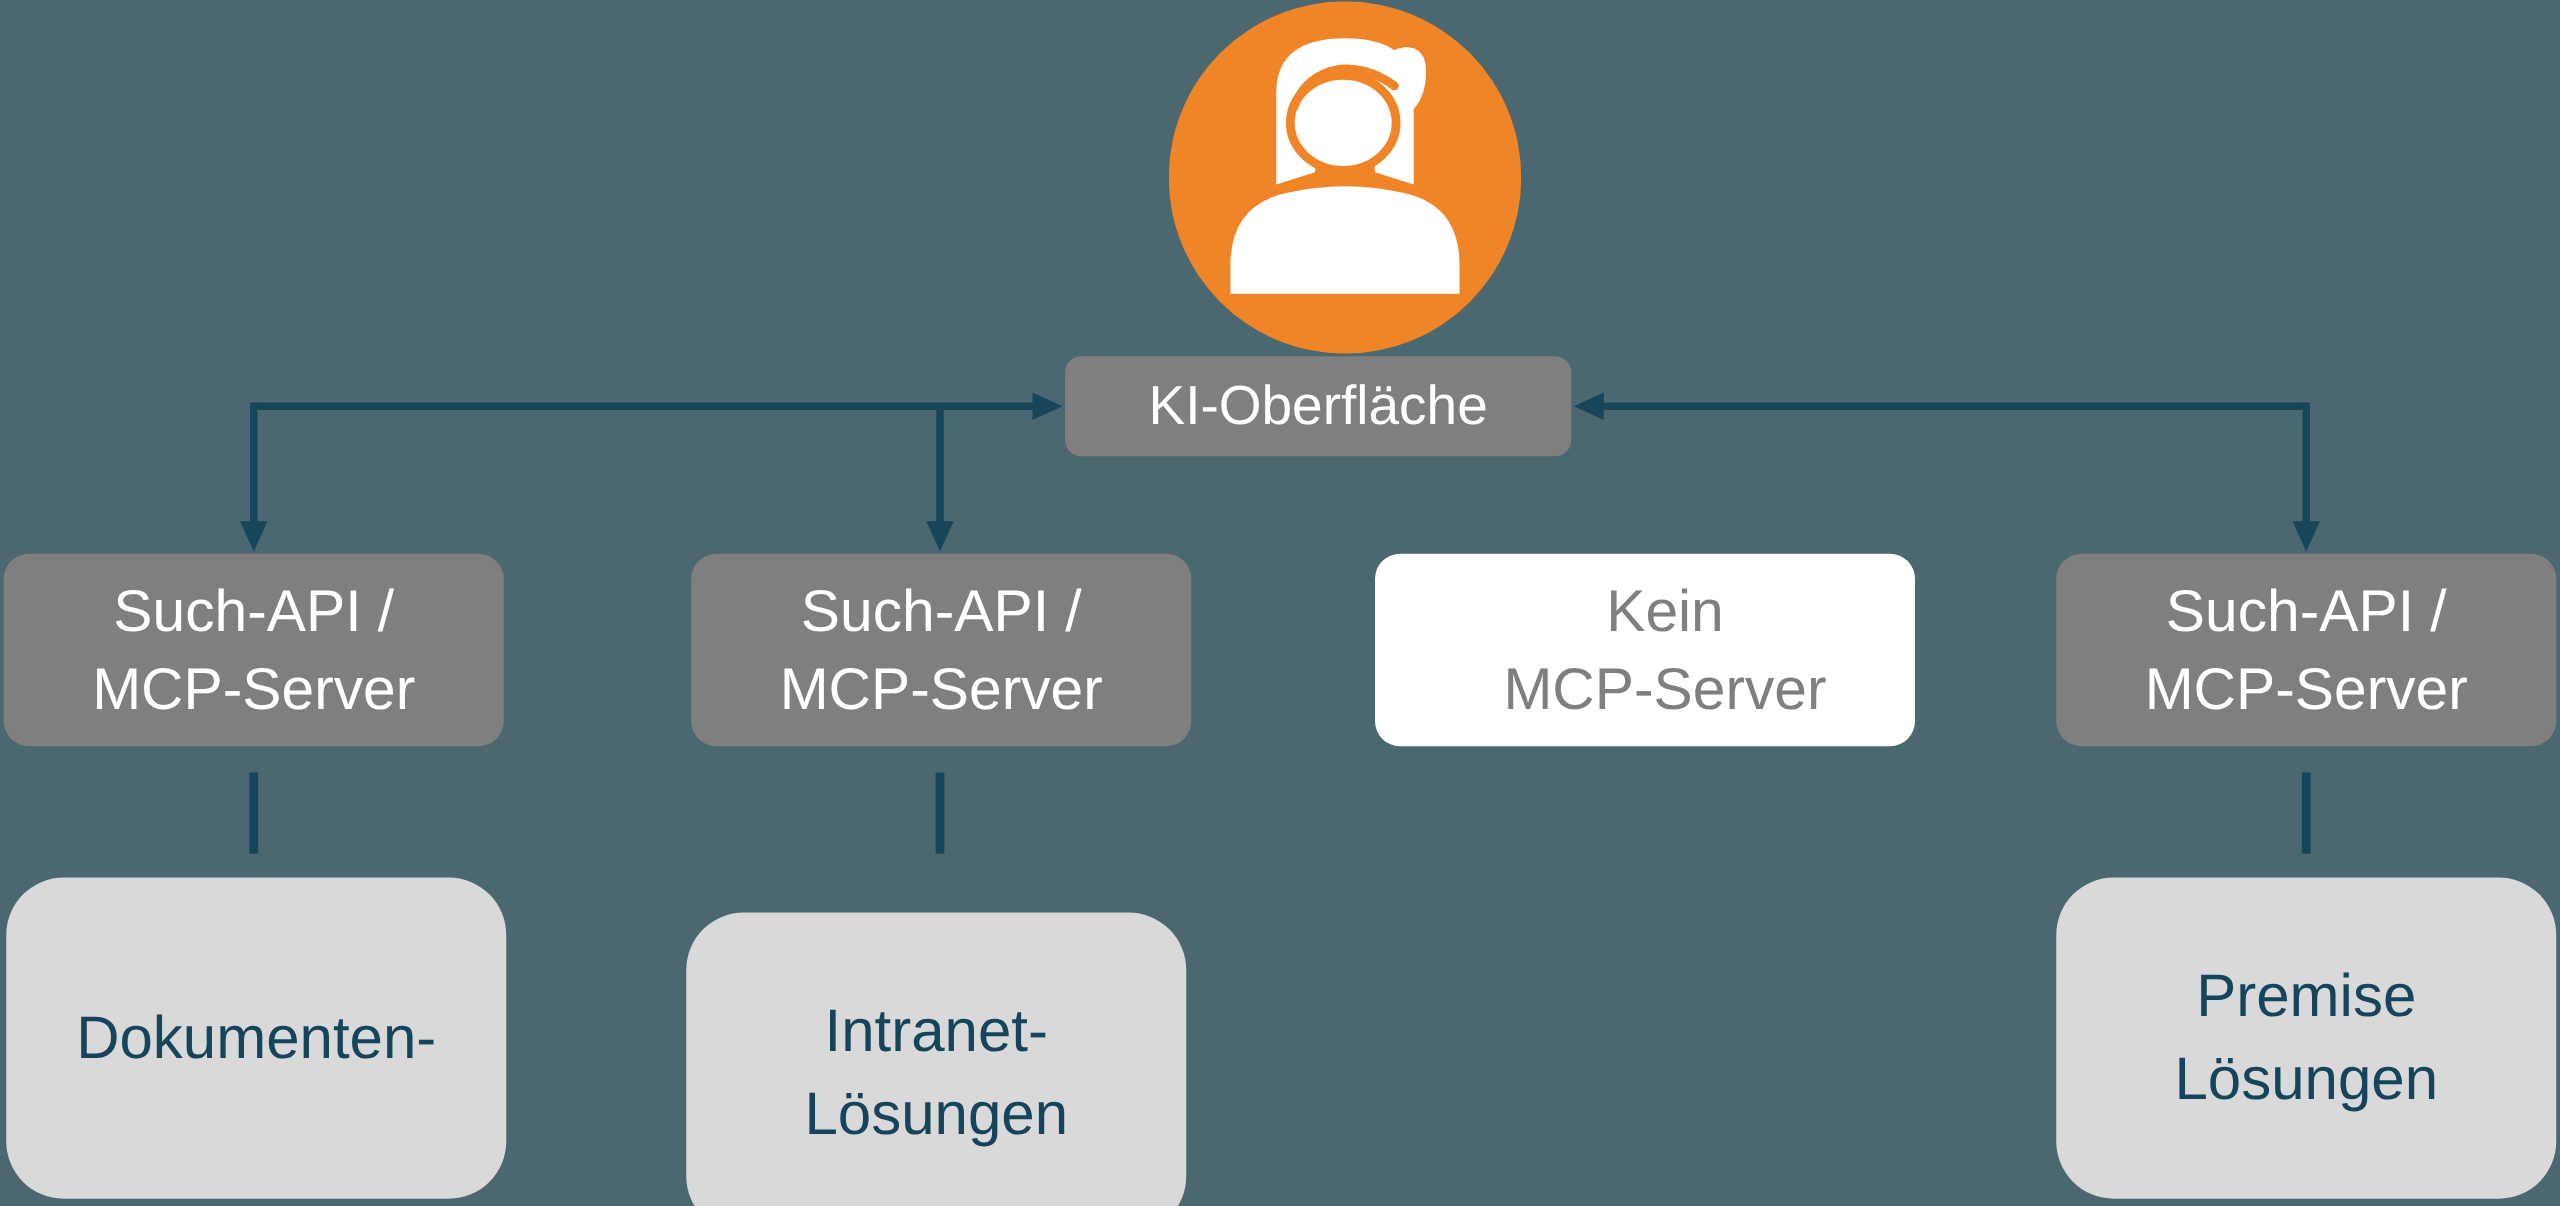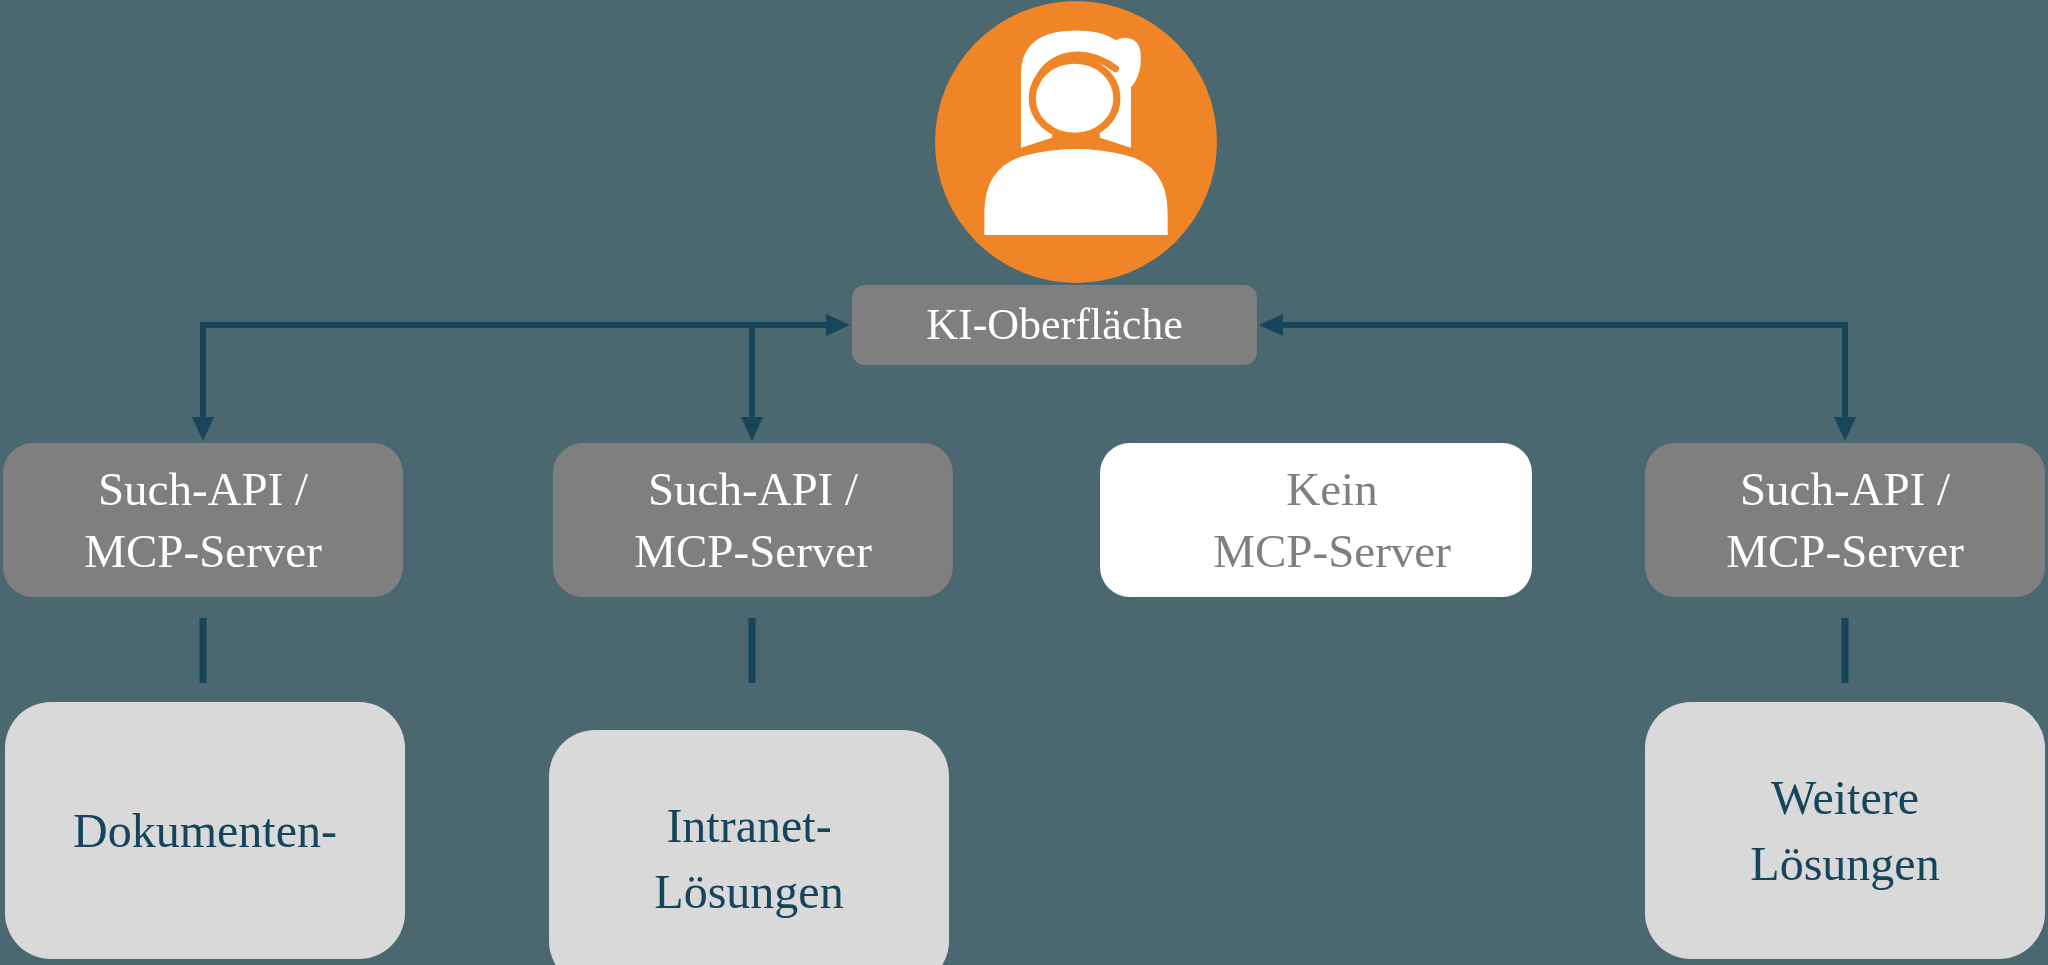"KI-Oberfläche" .canvas { font-family: Liberation Serif, serif -> Liberation Sans, sans-serif }
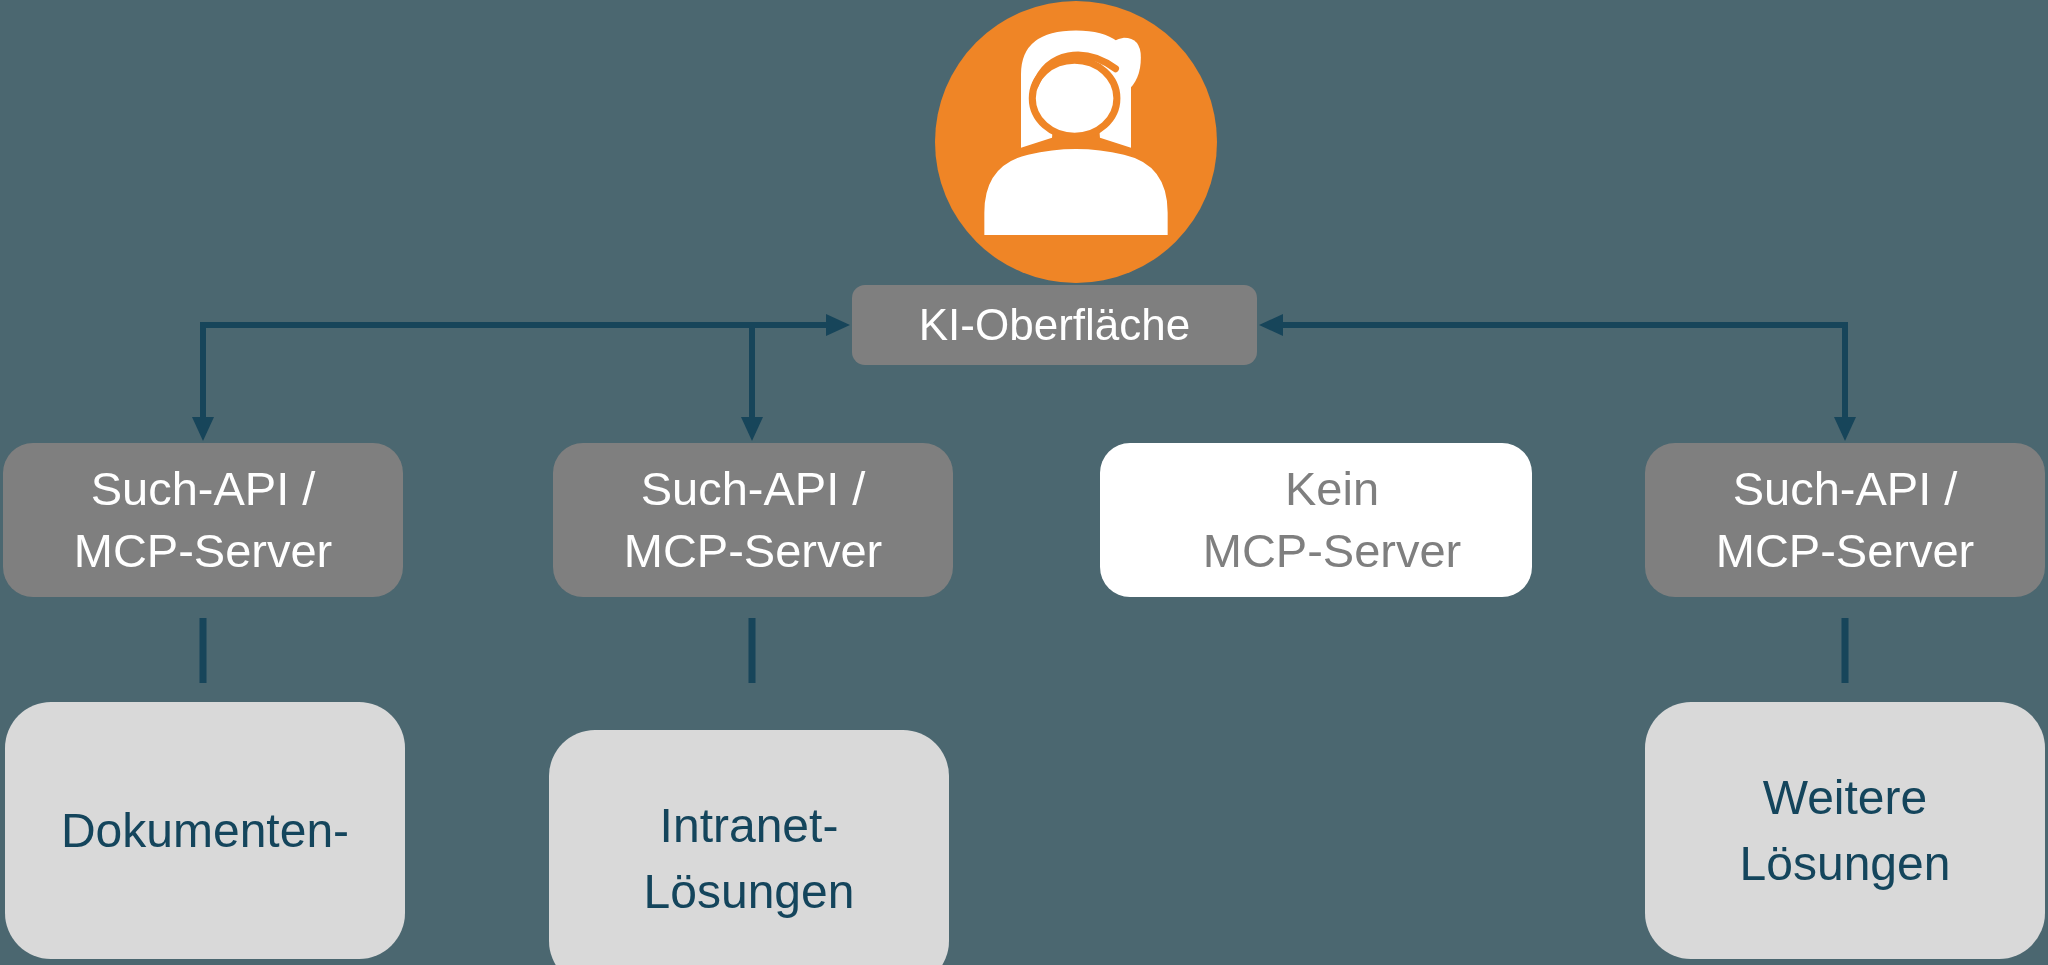"Such-API /" .mid { border-radius: 30px -> 20px }
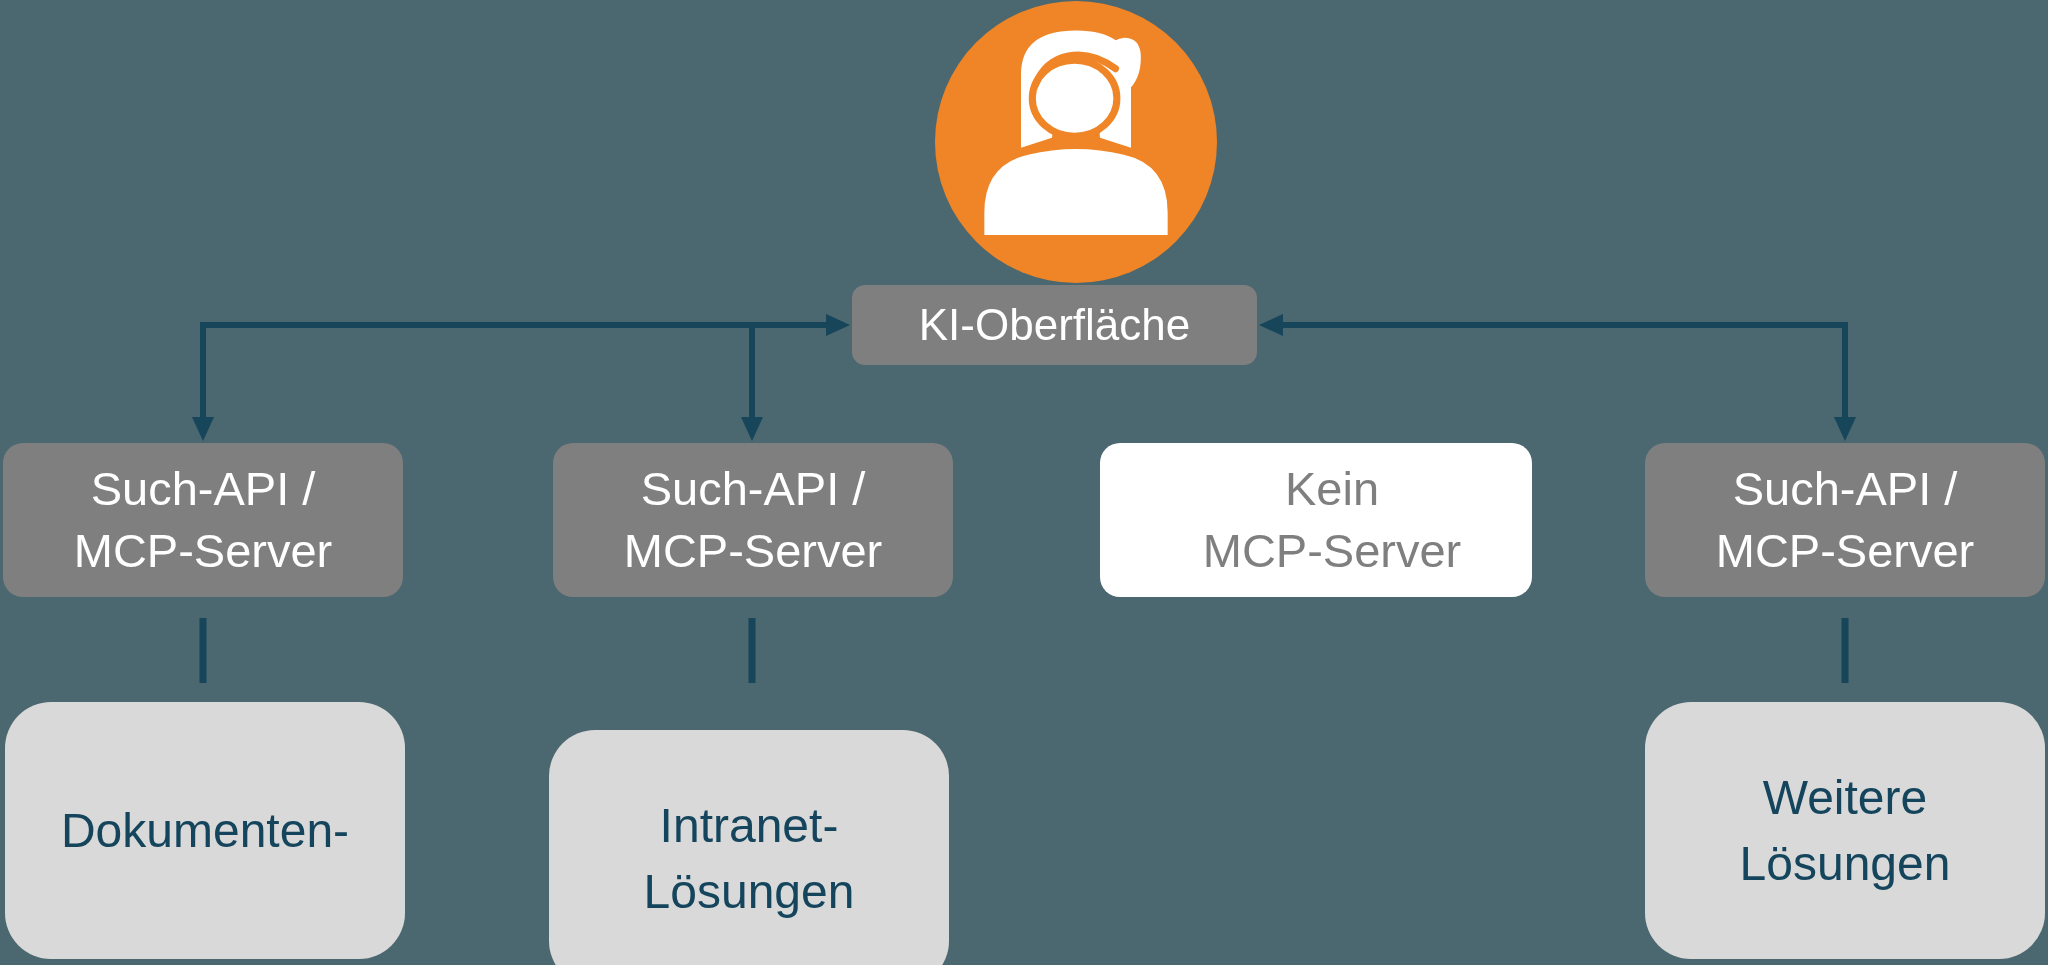"Weitere" span { text: Weitere -> Premise }
